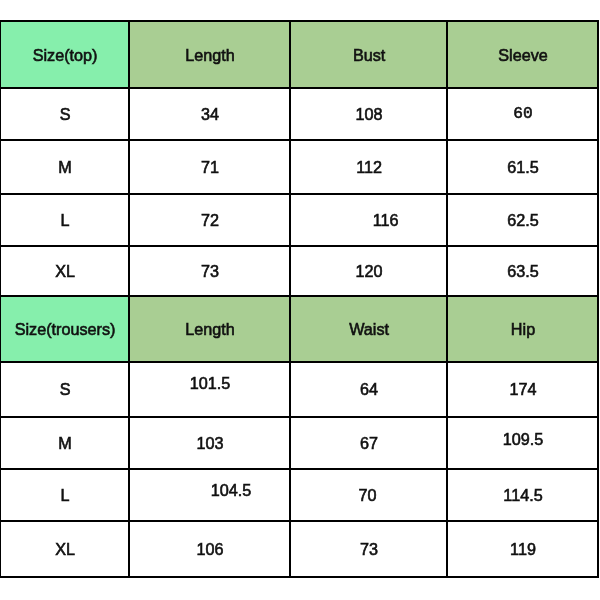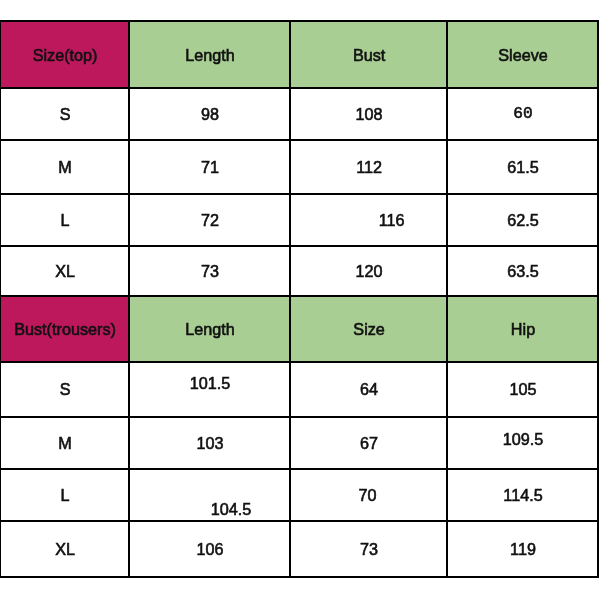"Size(top)" .cell.hdr-size { background: #be185d -> #86efac }
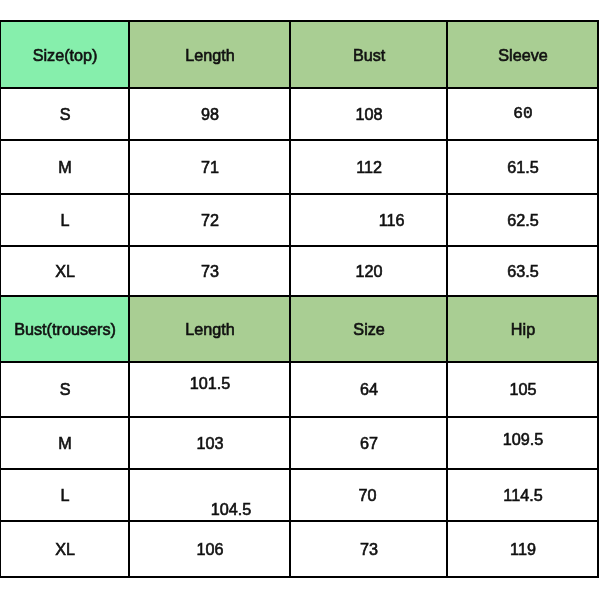"98" span { text: 98 -> 34 }
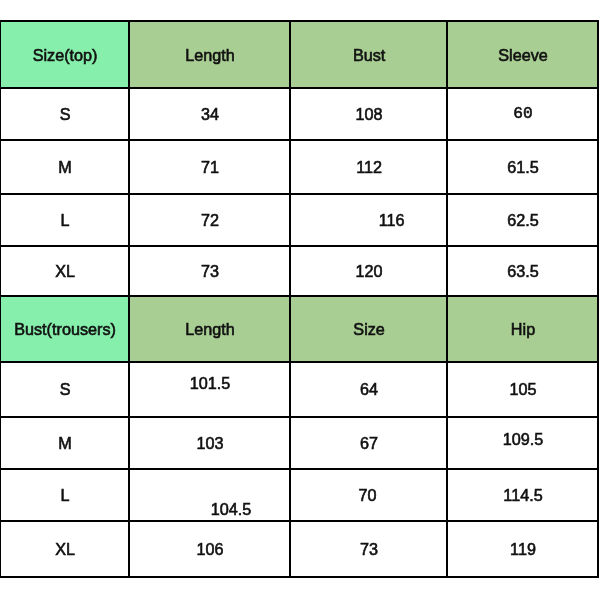"116" div.cell { margin-left: 6px -> none }
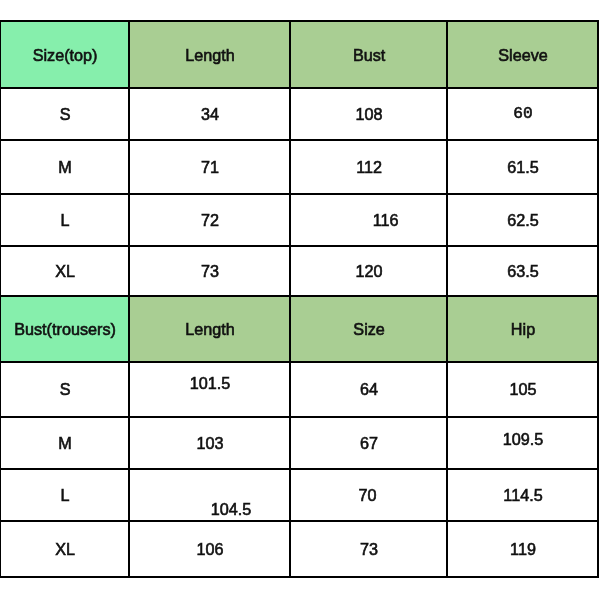"Bust(trousers)" span { text: Bust -> Size }
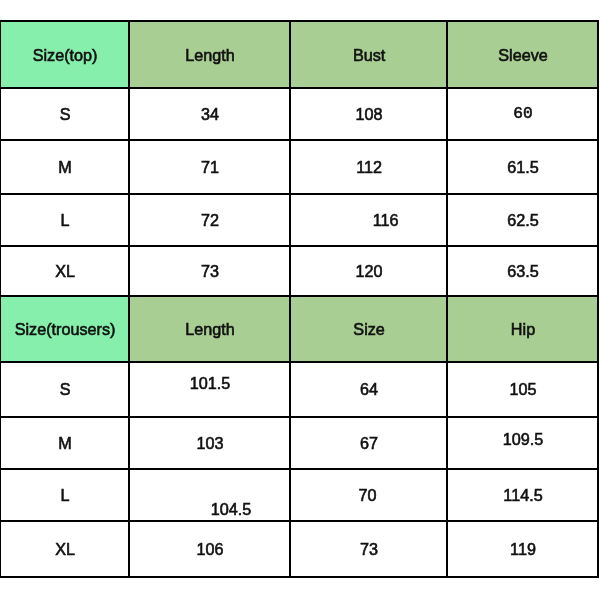"Size" span { text: Size -> Waist }
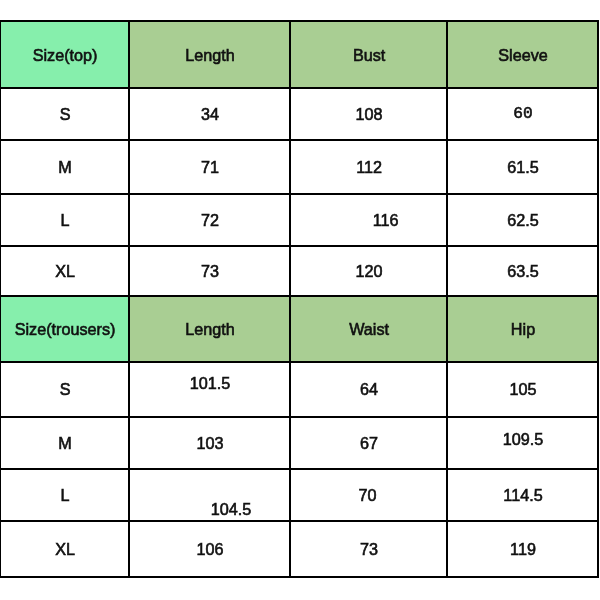"105" span { text: 105 -> 174 }
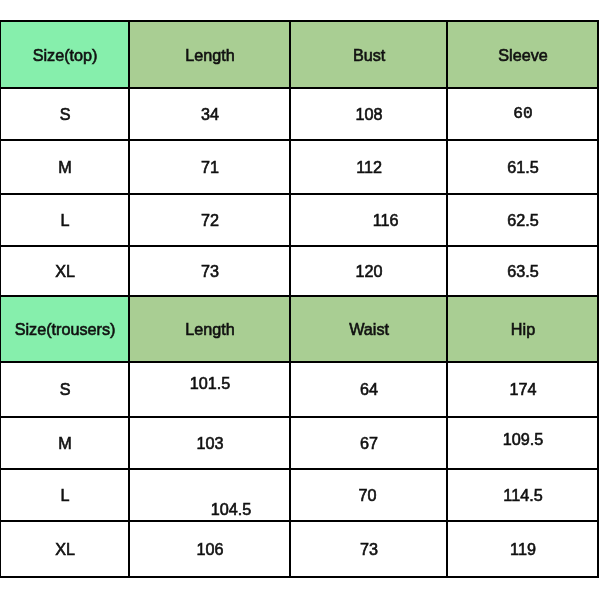"104.5" div.cell { top: 483px -> 464px }
